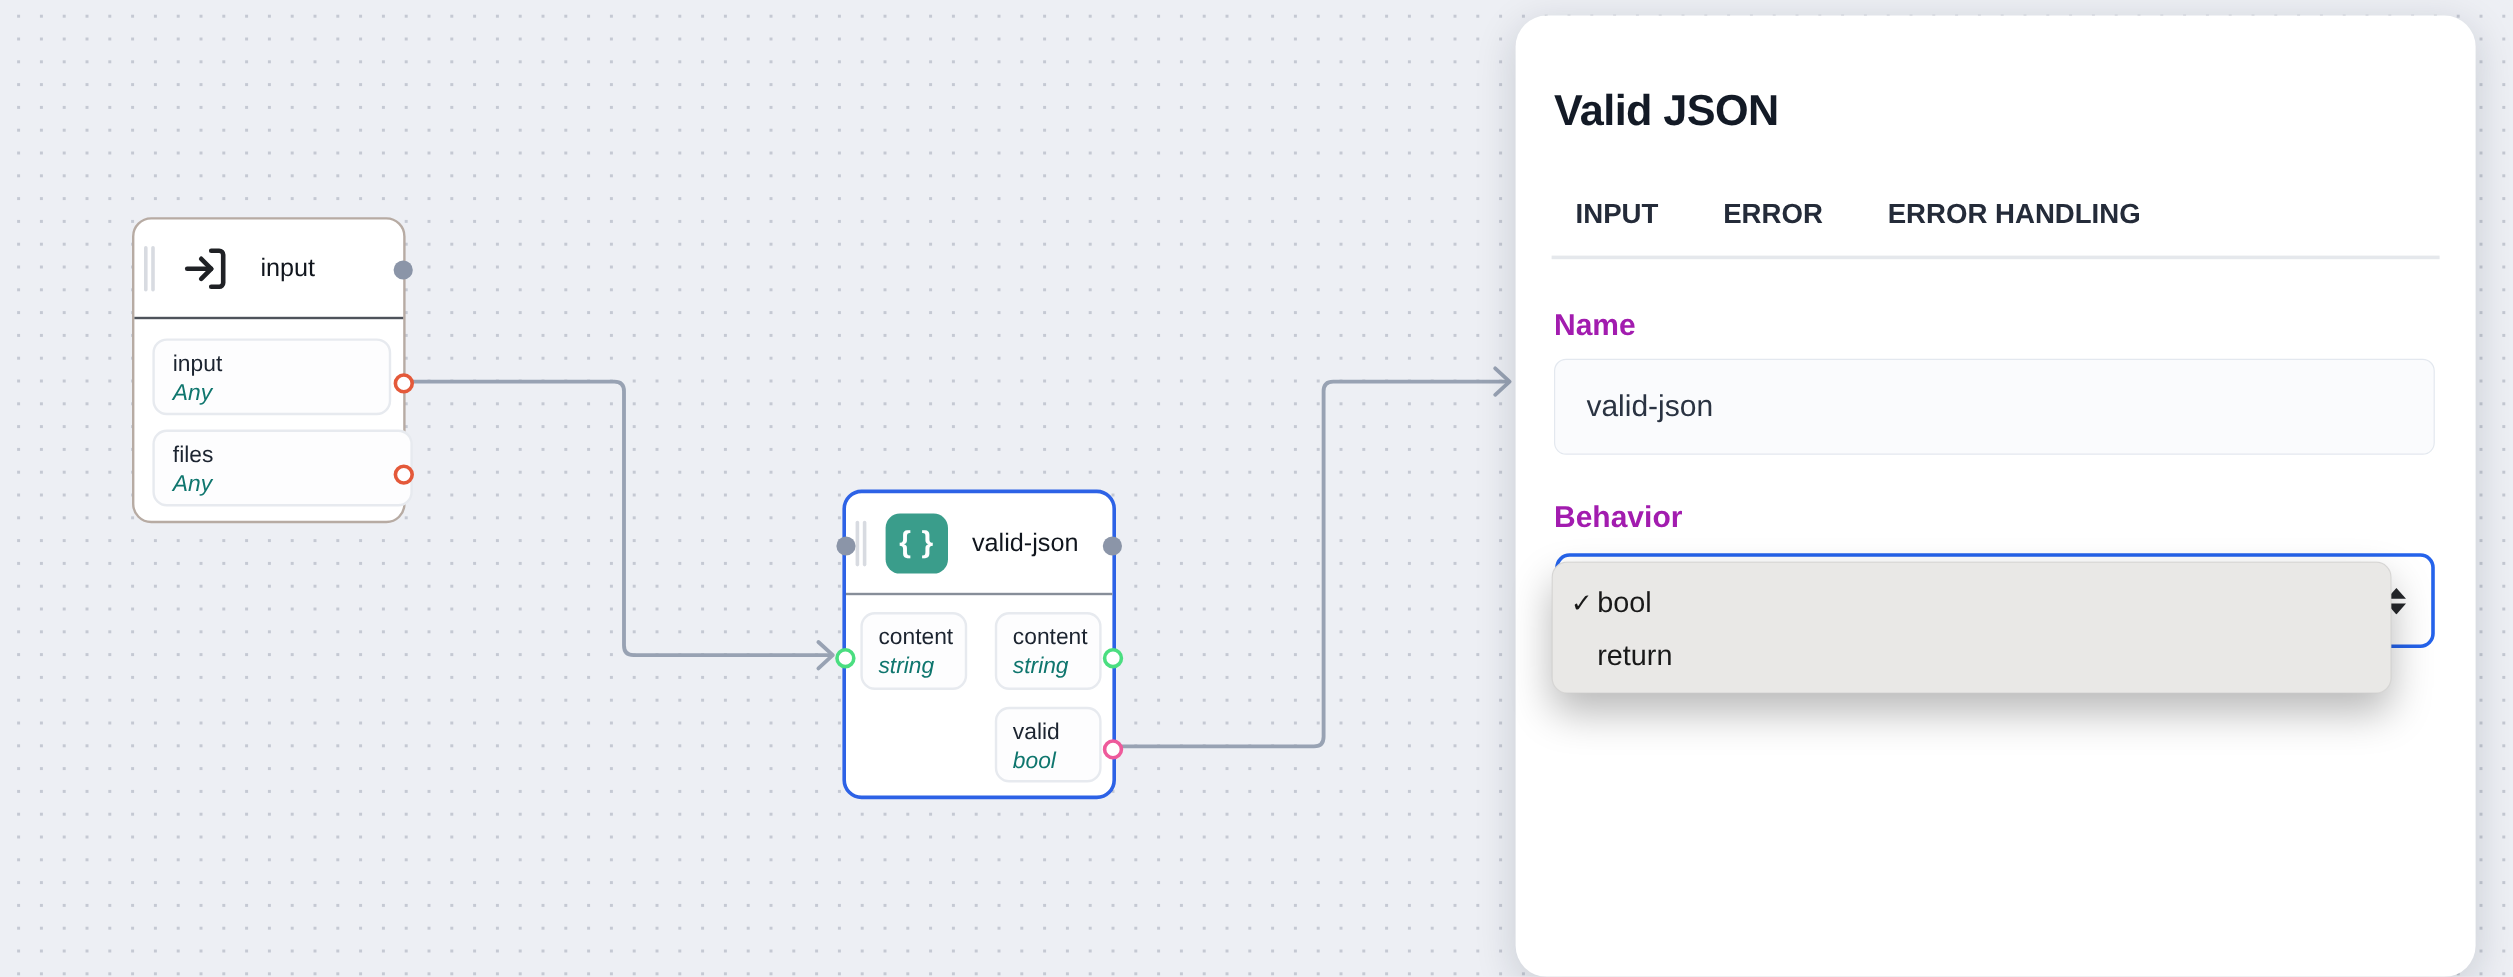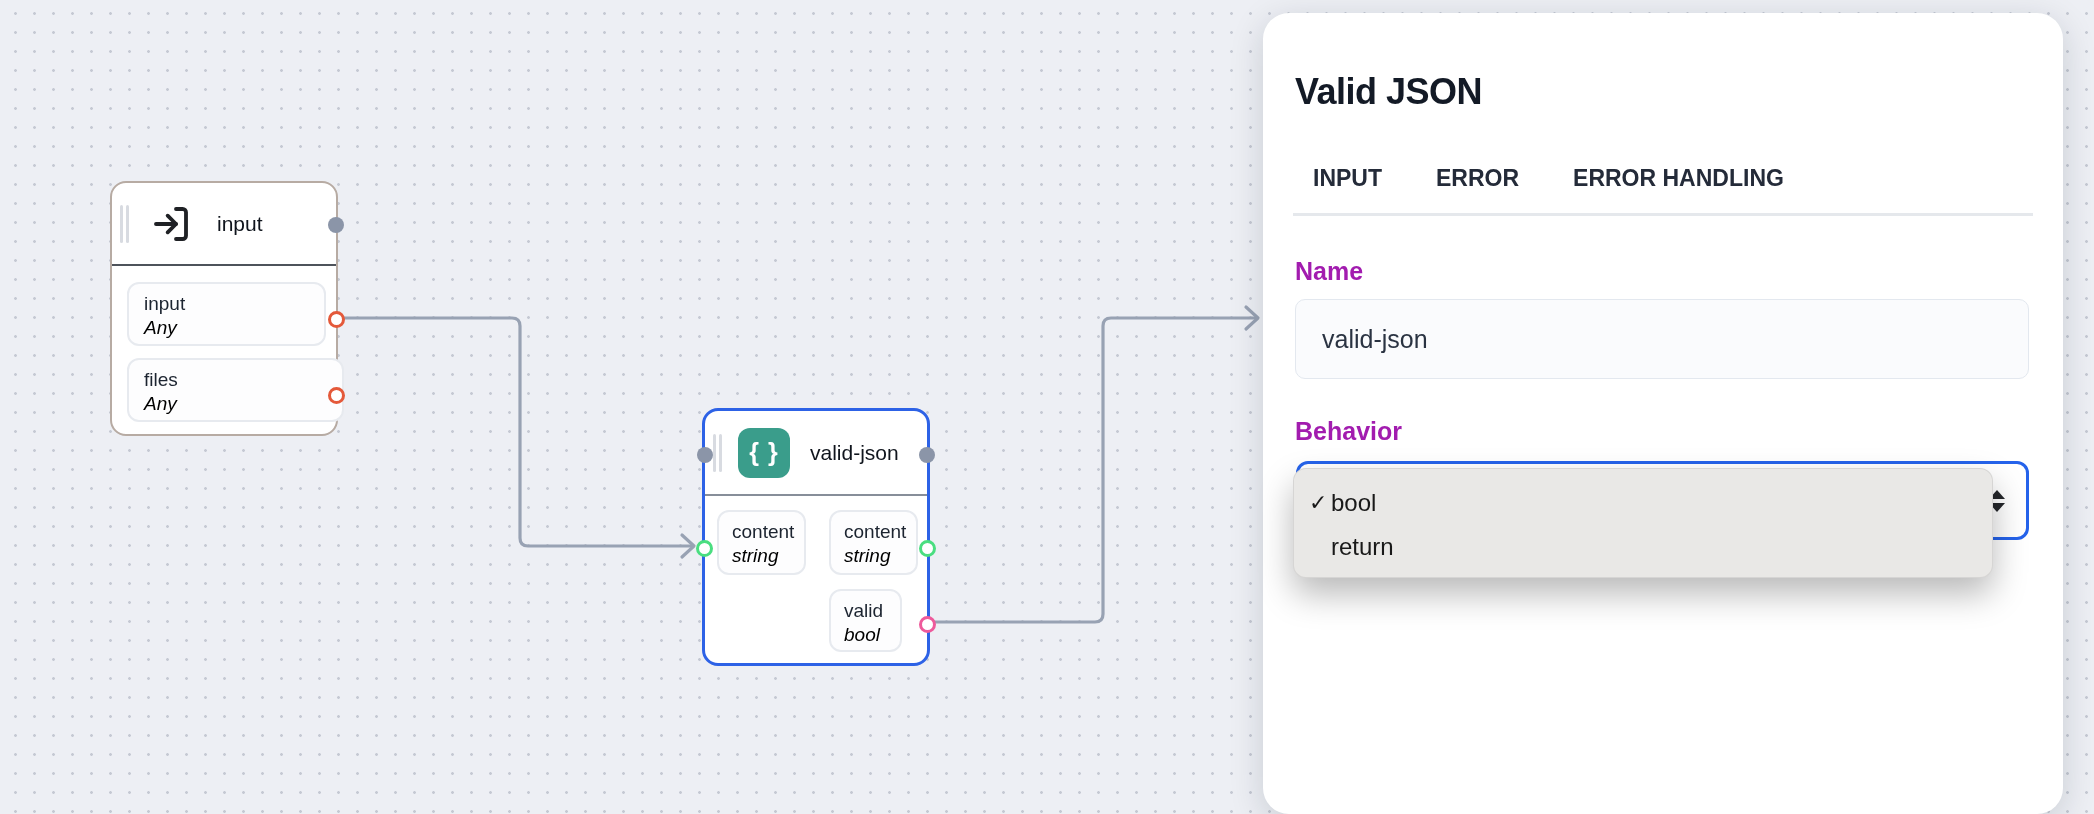"Any" .port-type { color: #000000 -> #0f766e }
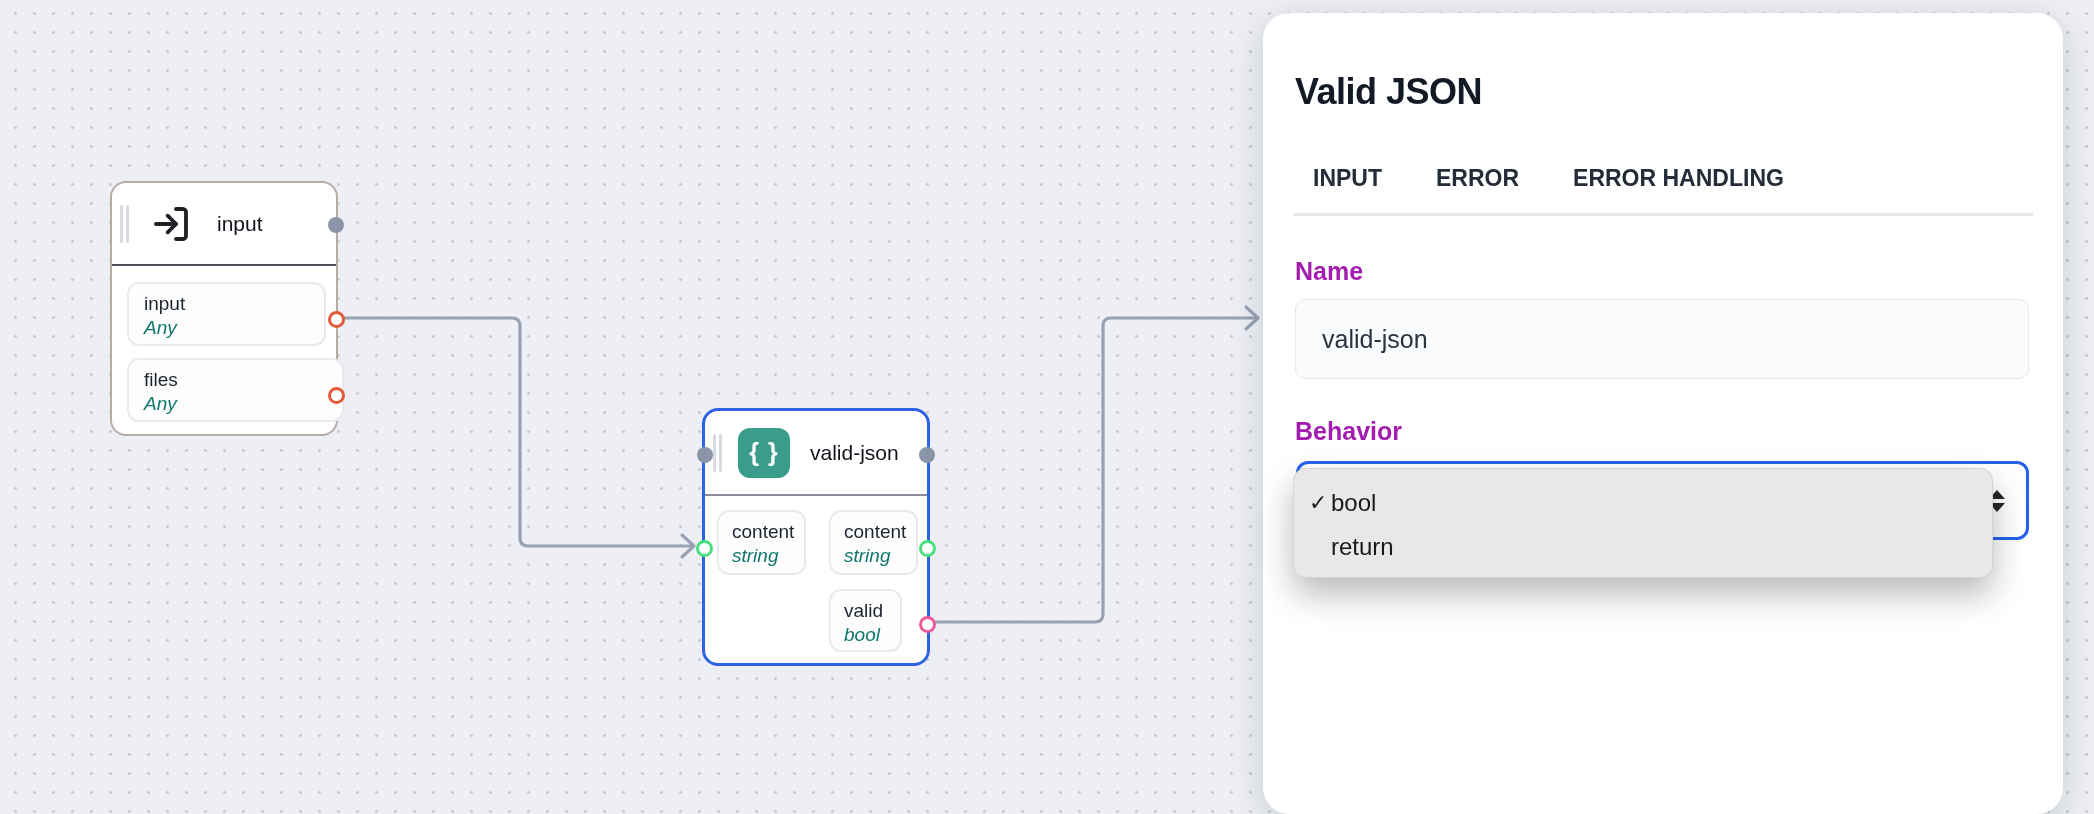"valid" div.port-box { width: 73px -> 89px }
